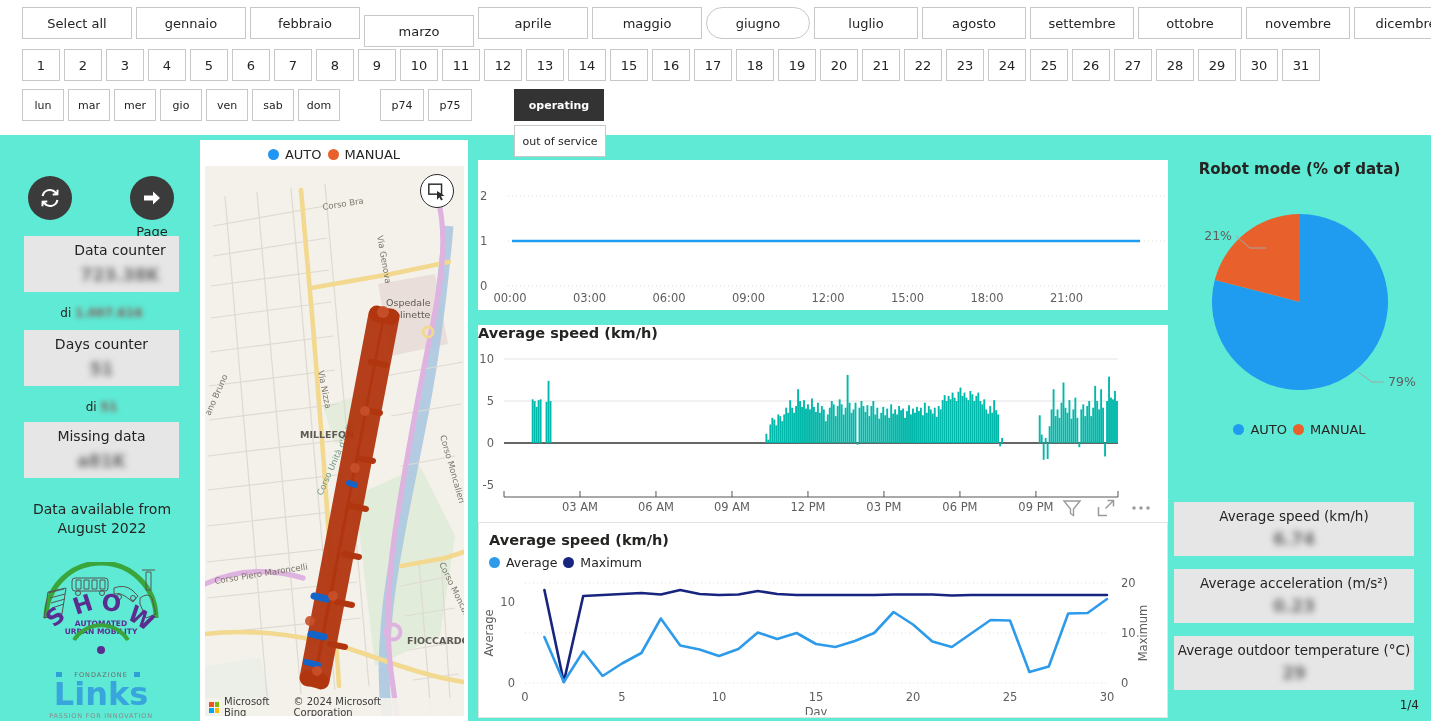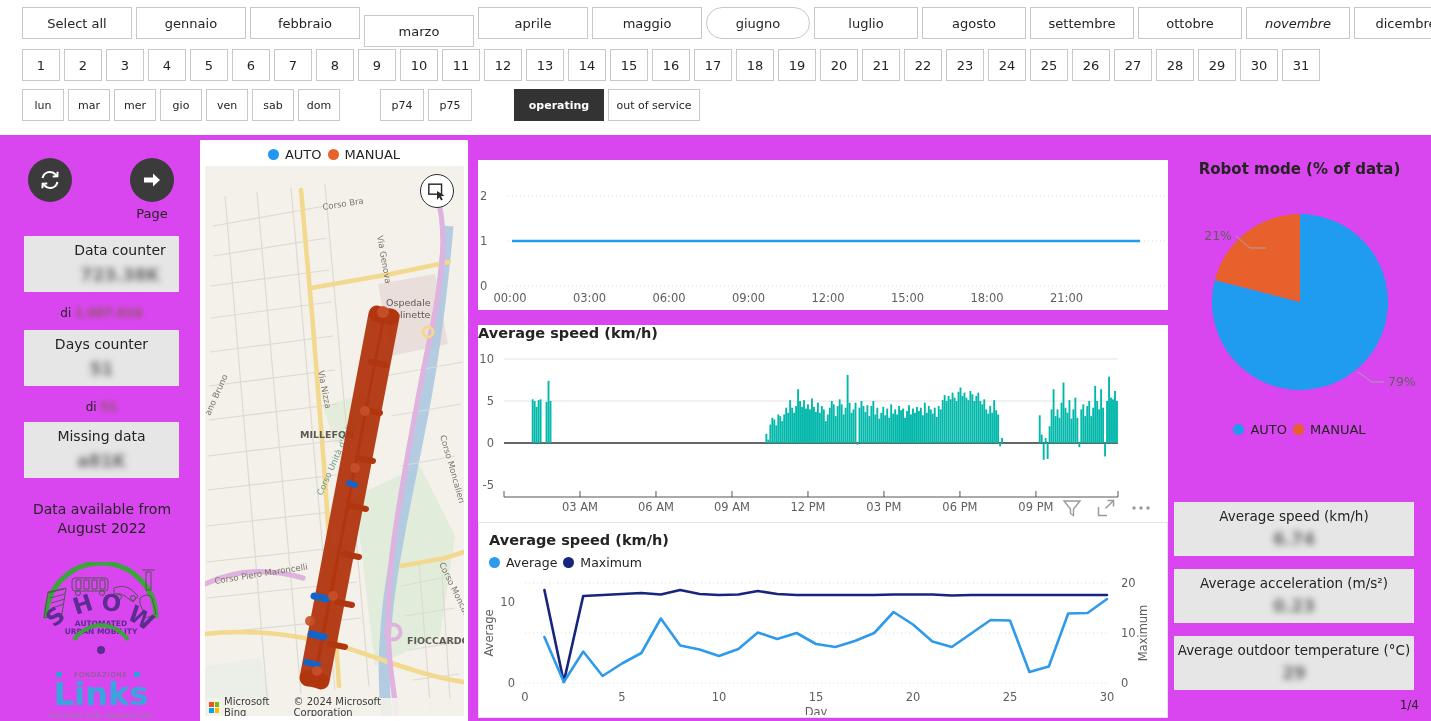"Select all" #root { background: #d946ef -> #5eead4 }
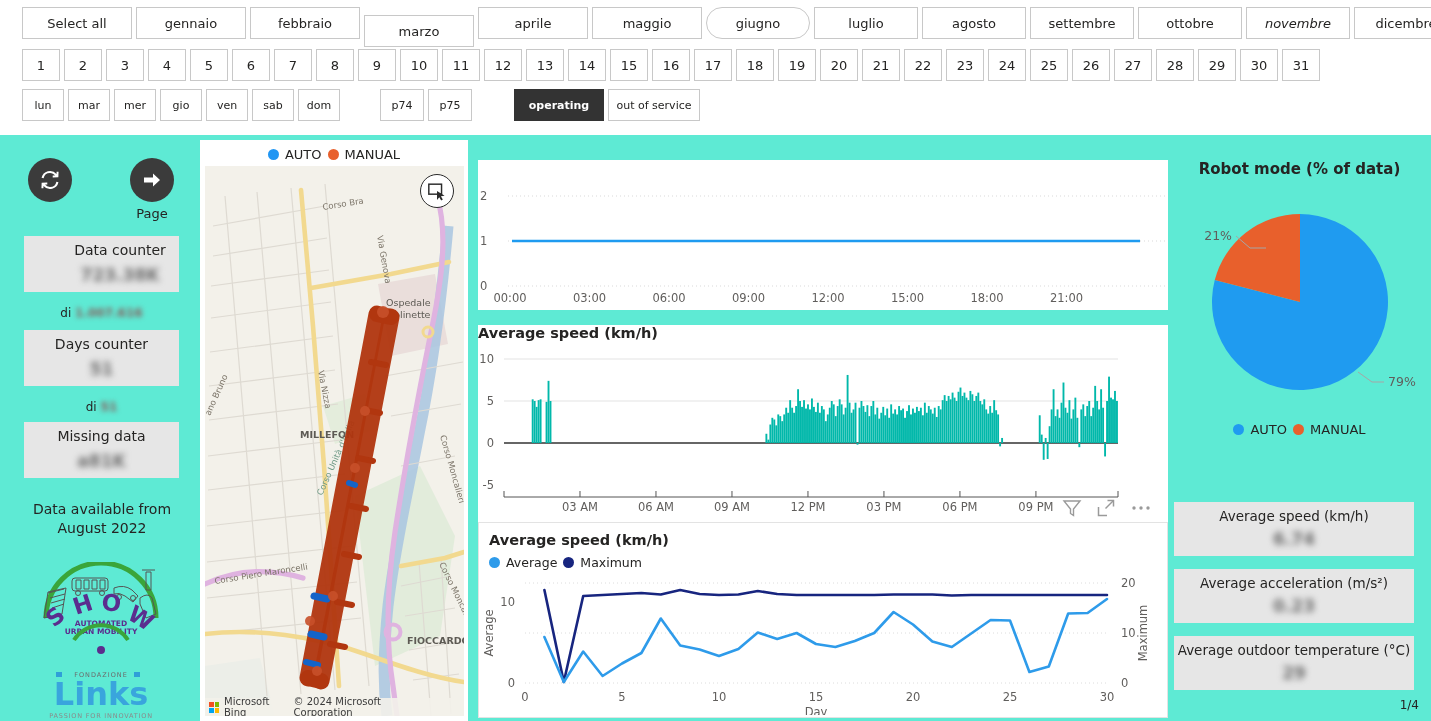"novembre" div.btn { font-style: italic -> none }
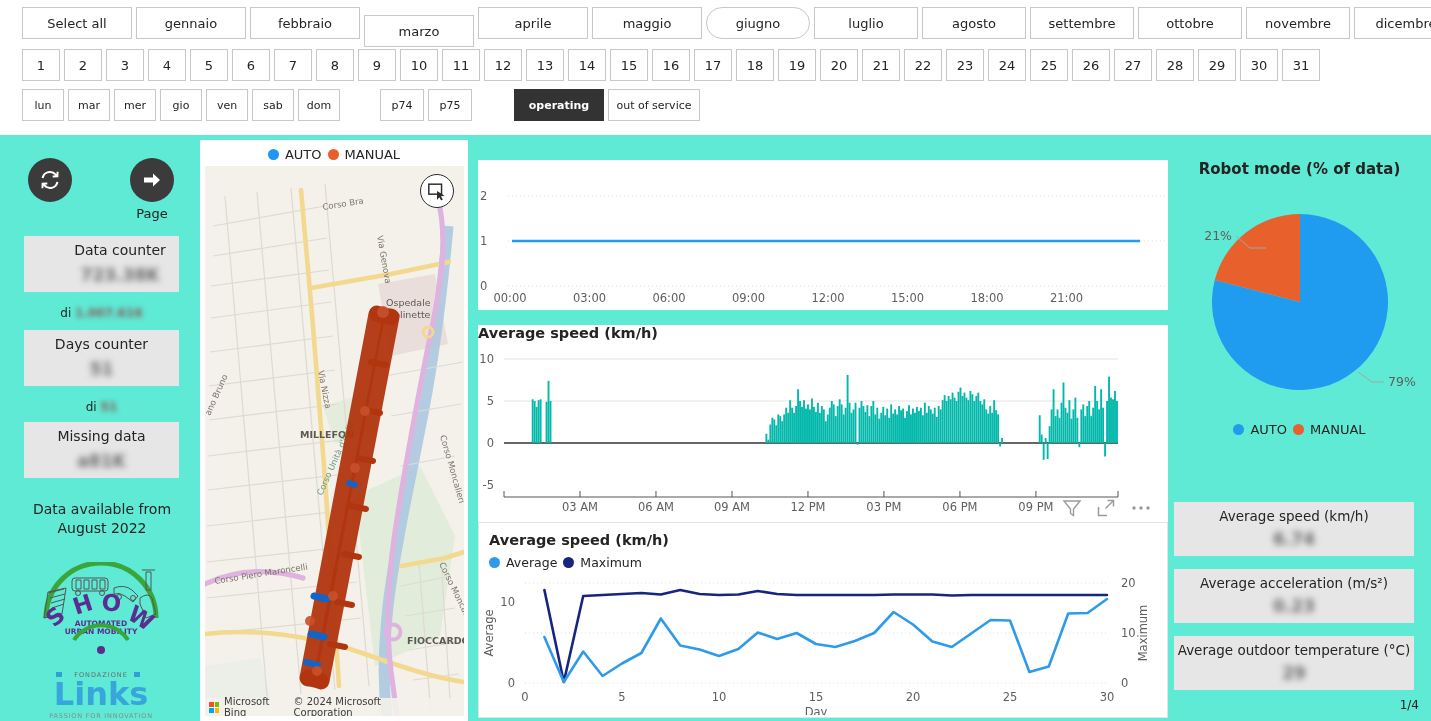"operating" #row-status { flex-direction: none -> column }
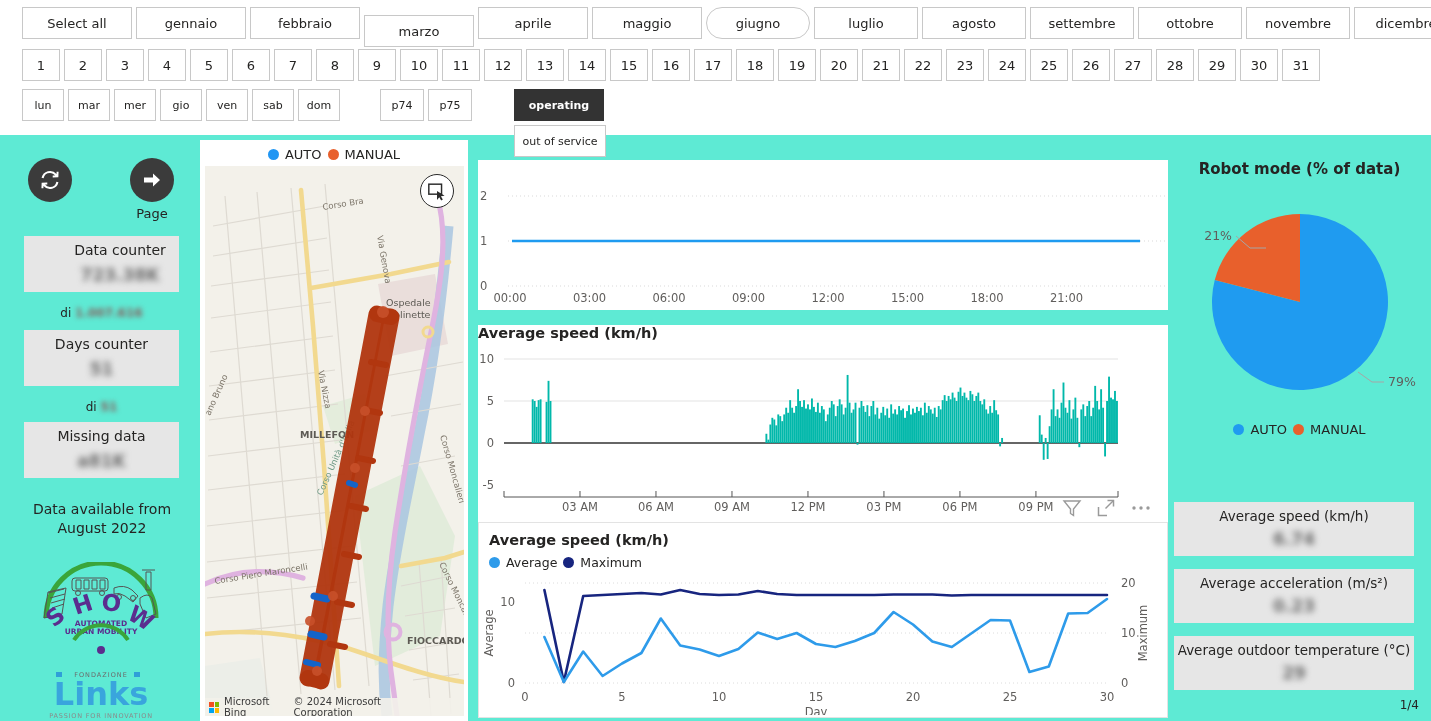"Page" .nav-icons { top: 18px -> 36px }
